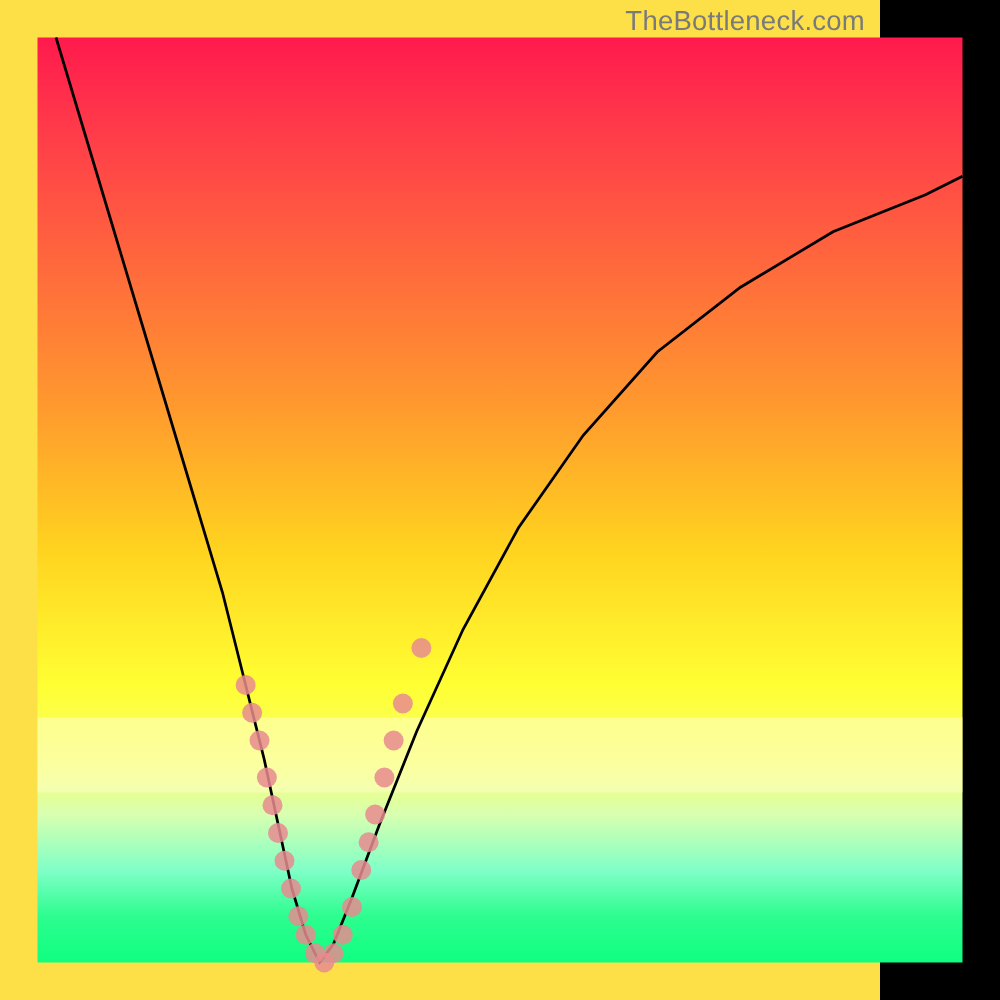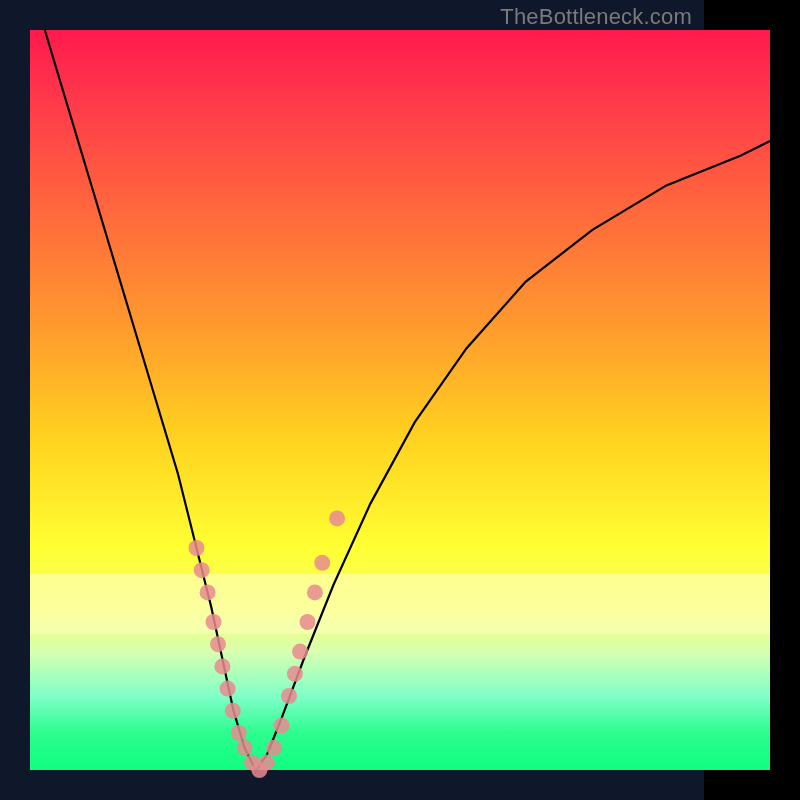"TheBottleneck.com" .frame { background: #0f172a -> #fde047 }
